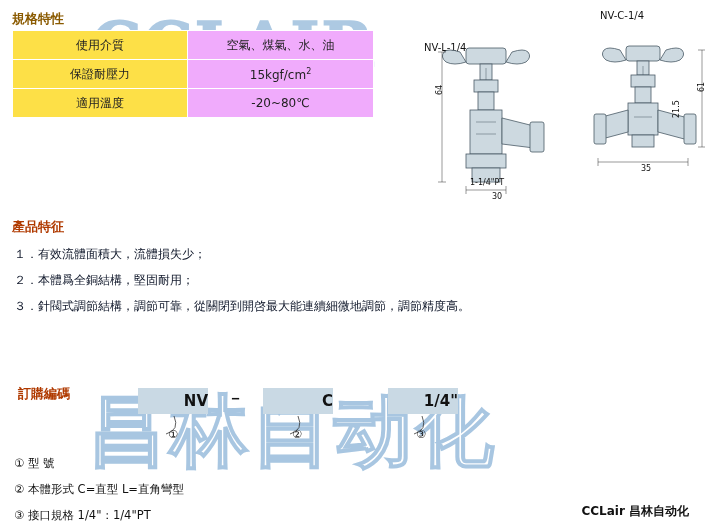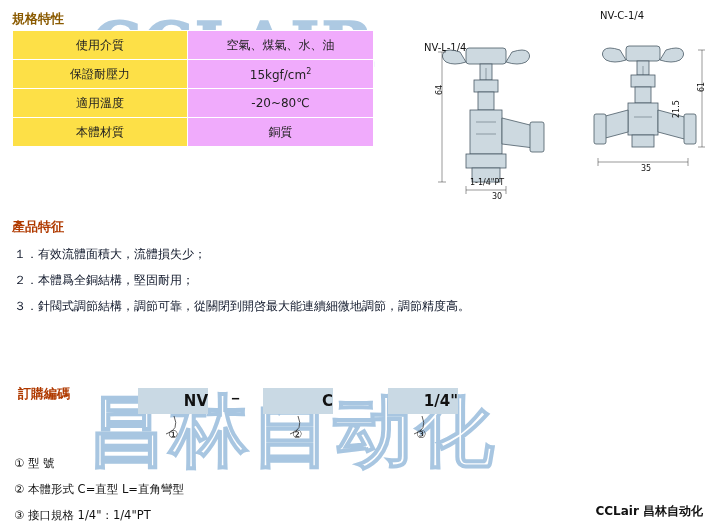"本體材質" tr { html: <tr> <td>本體材質</td> <td>銅質</td> </tr> -> none }
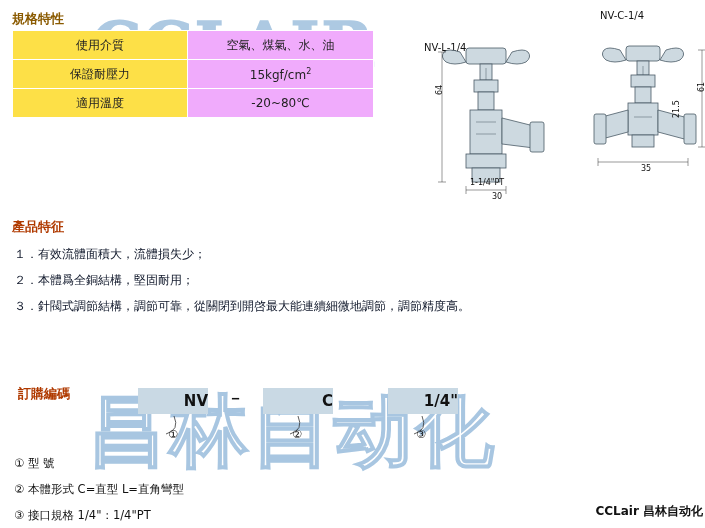"CCLair 昌林自动化" .footer { right: 2px -> 16px }
